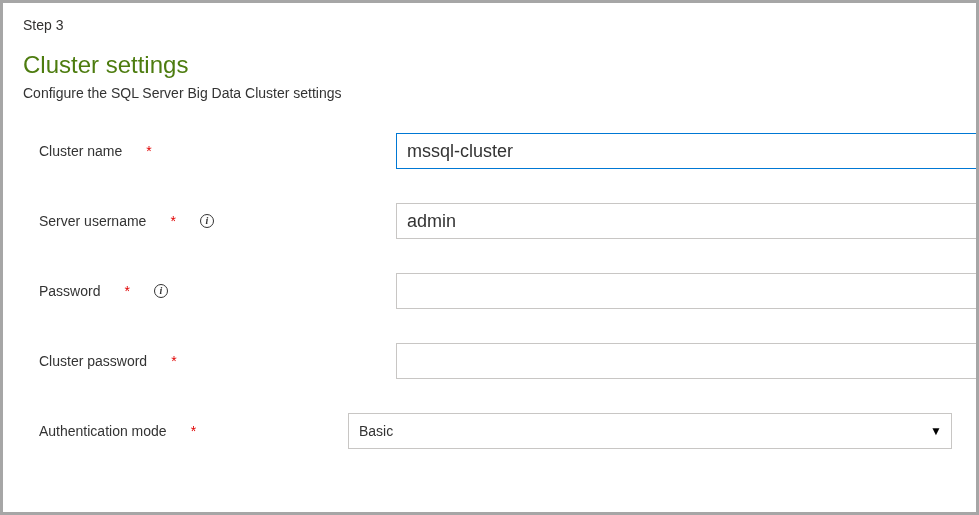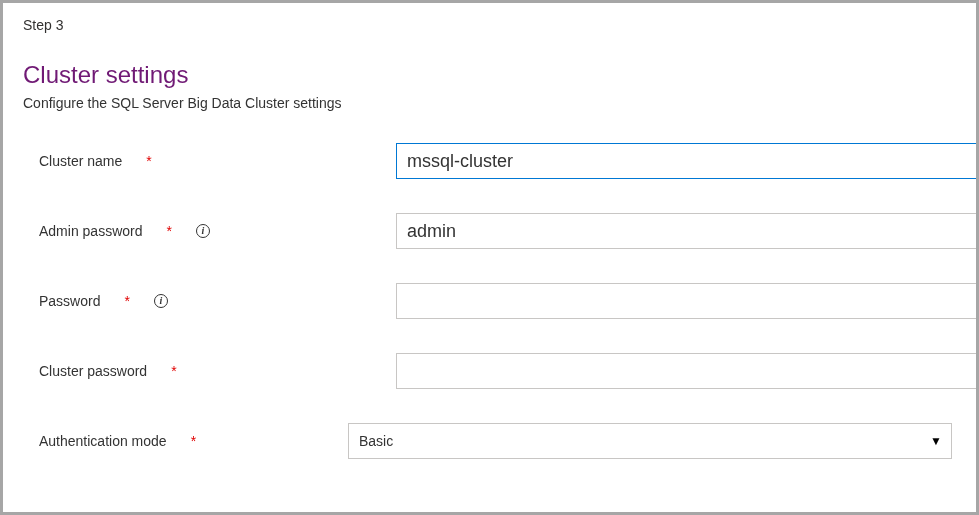"Step 3" .step-label { margin-bottom: 28px -> 18px }
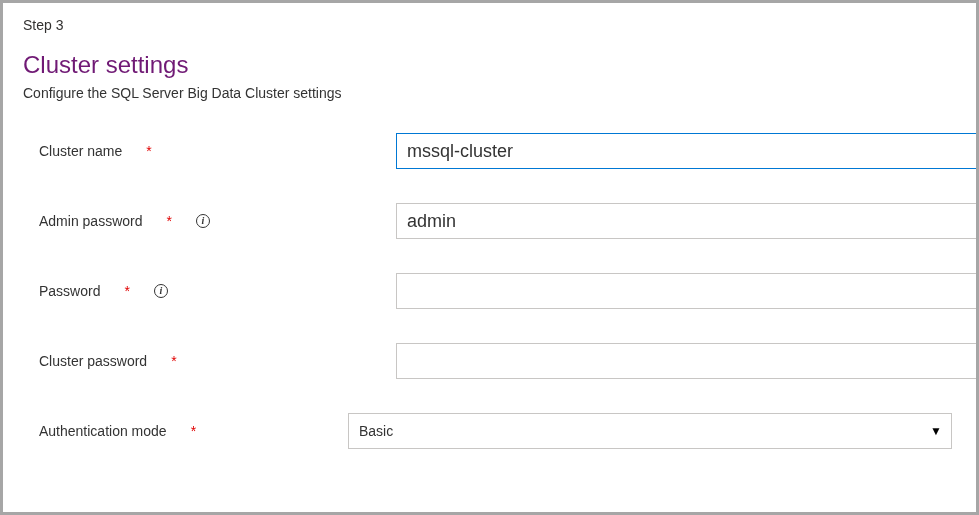"Cluster settings" .page-title { color: #701a75 -> #4d7c0f }
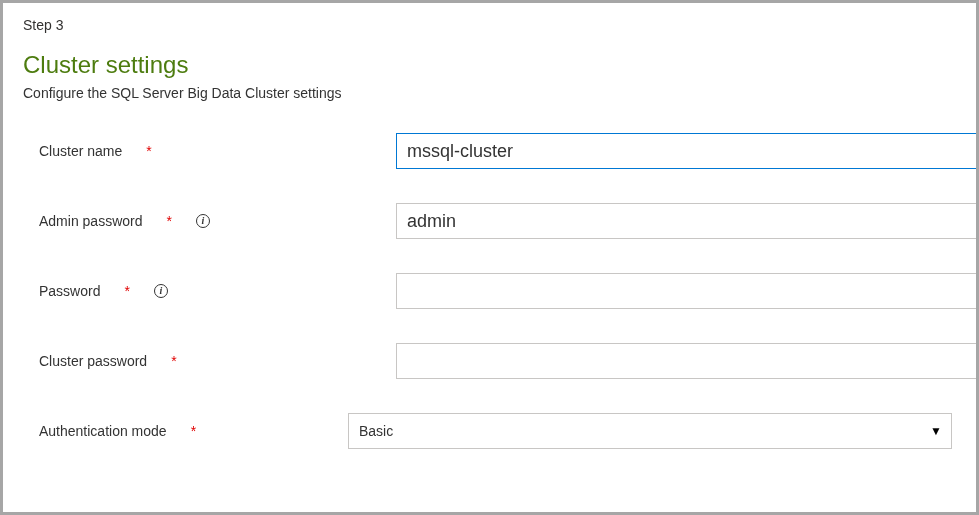"Admin password" span { text: Admin password -> Server username }
